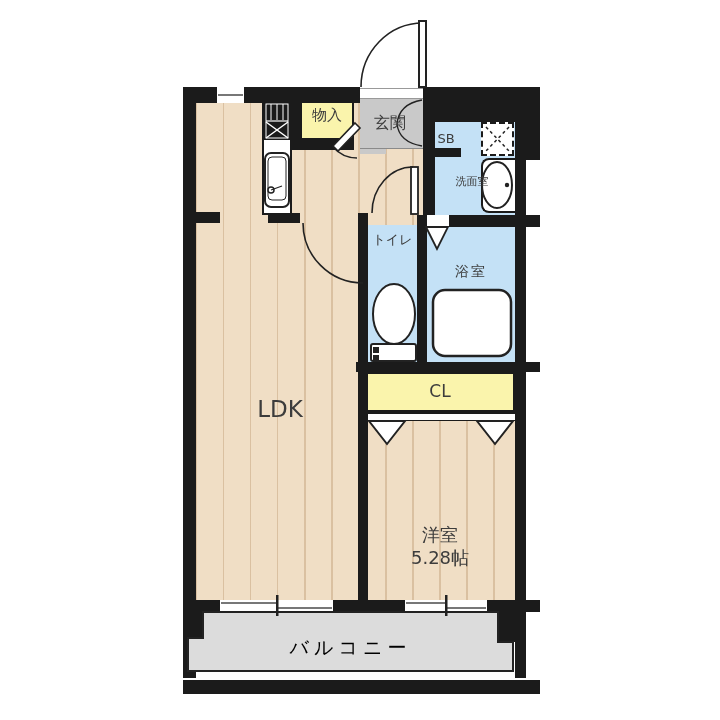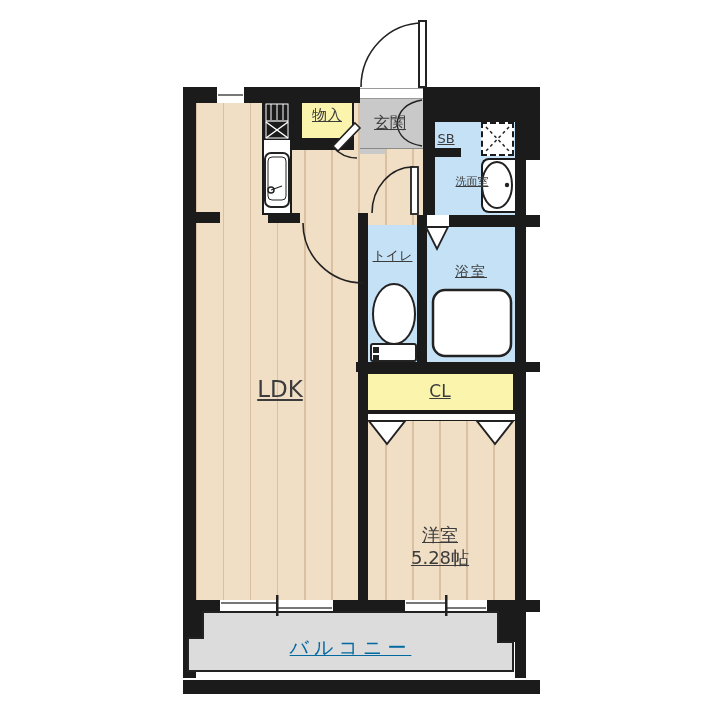"物入" #plan div { text-decoration: underline -> none }
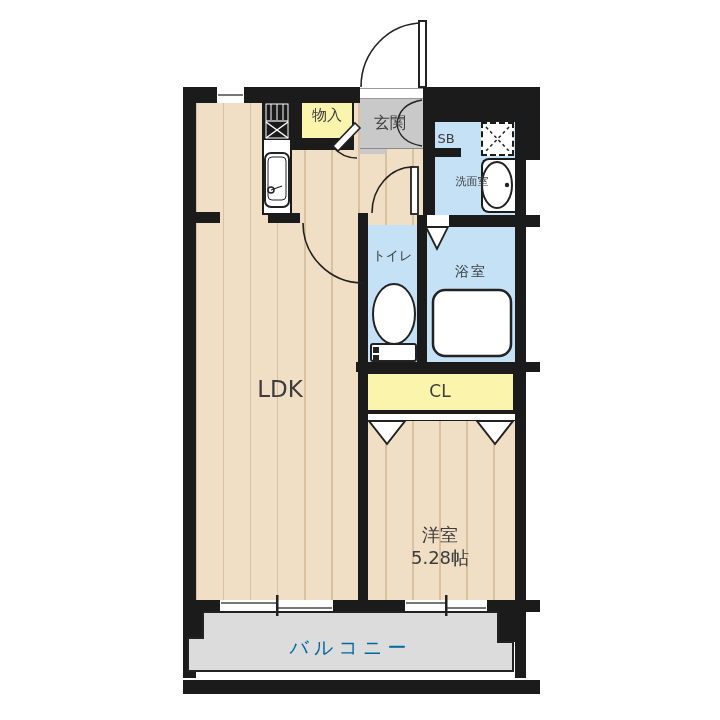"トイレ" div.lbl { top: 248px -> 232px }
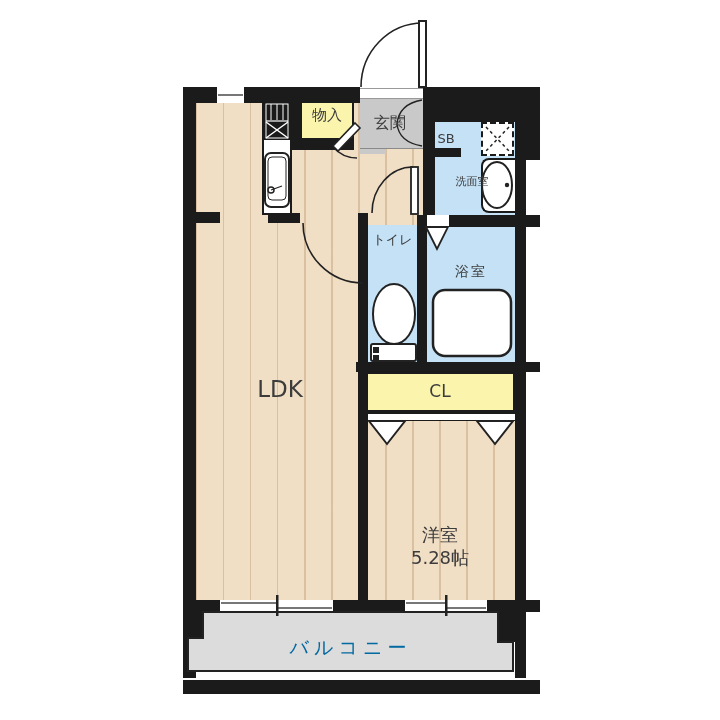"LDK" span { margin-top: none -> 20px }
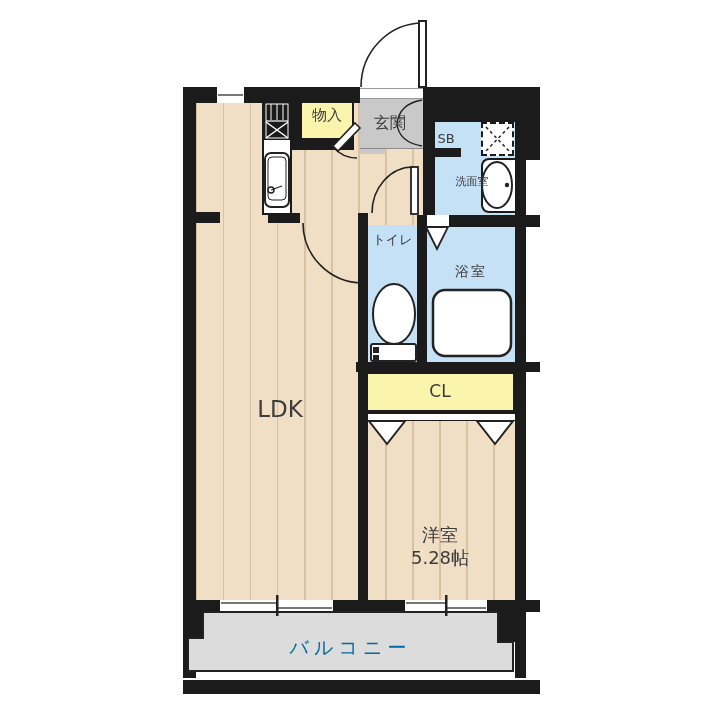"バルコニー" div.lbl { color: #0369a1 -> #000000 }
